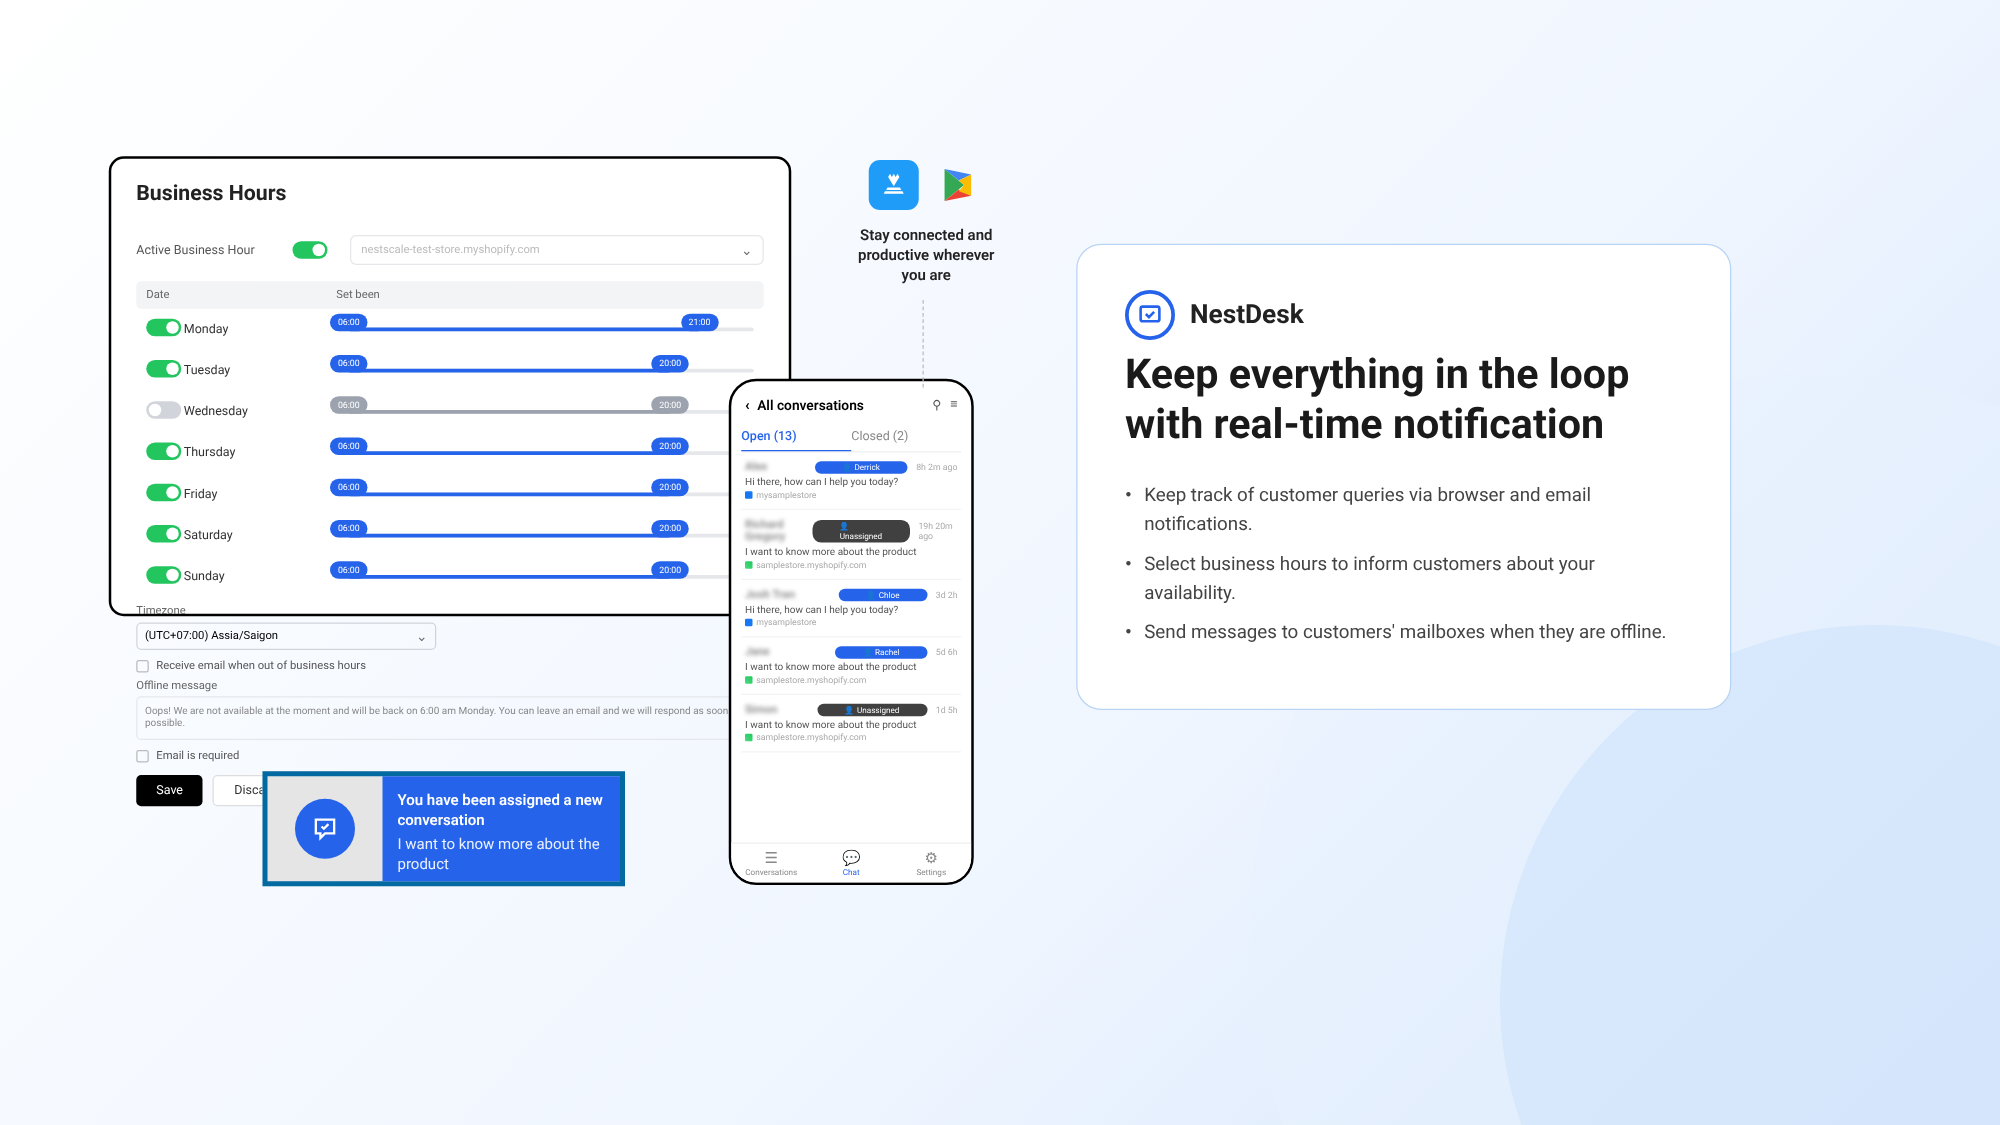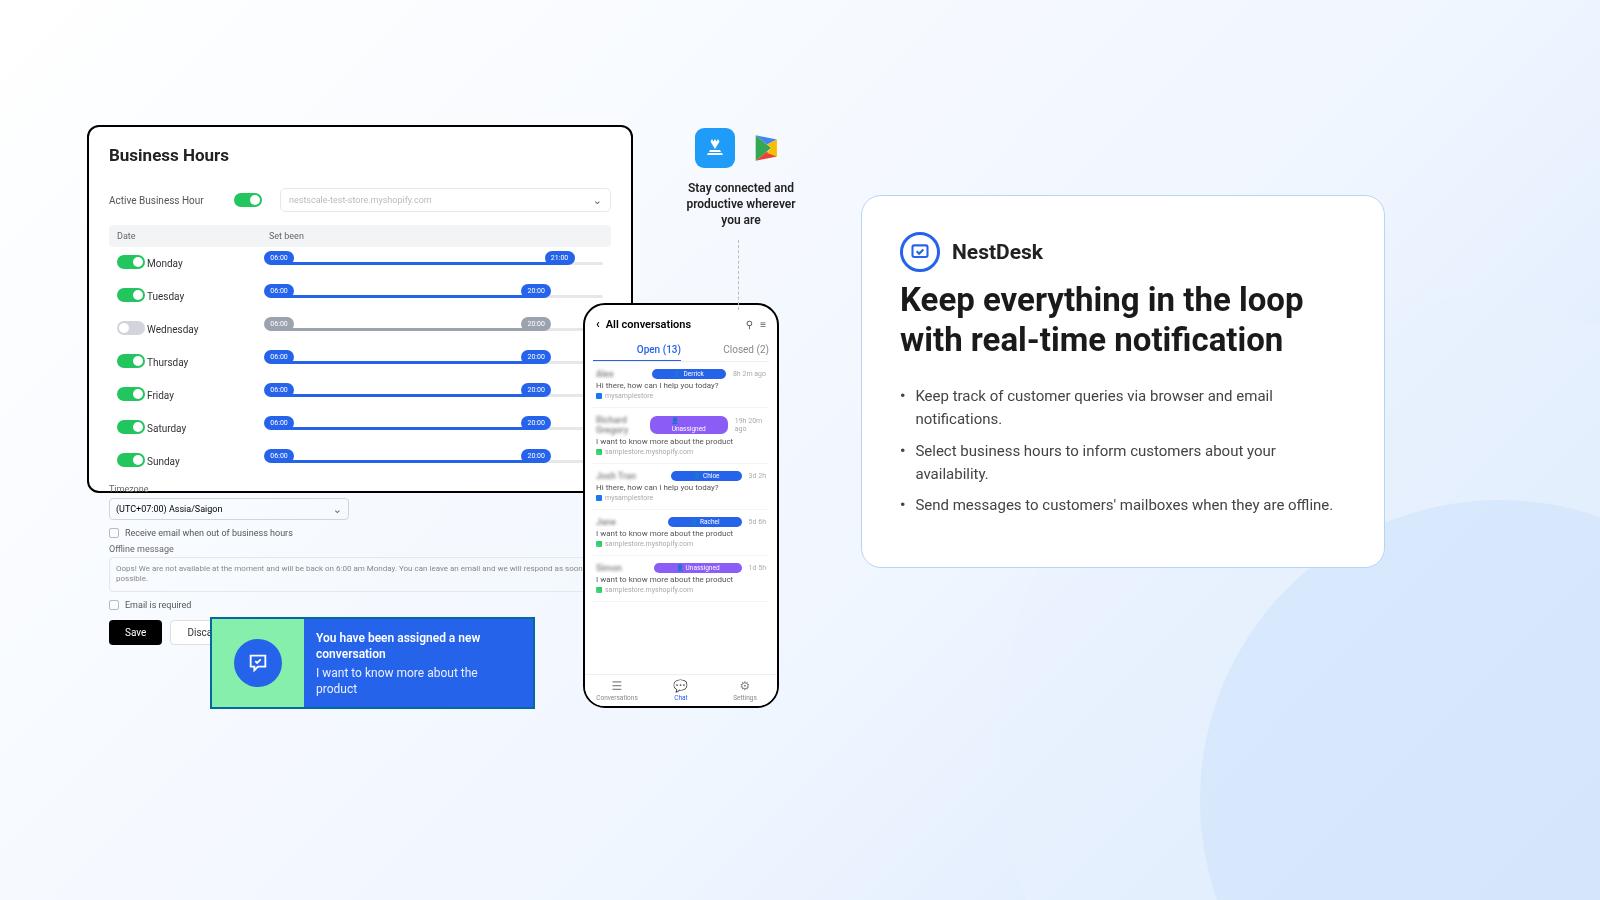"Open (13)" .tab { text-align: right -> left }
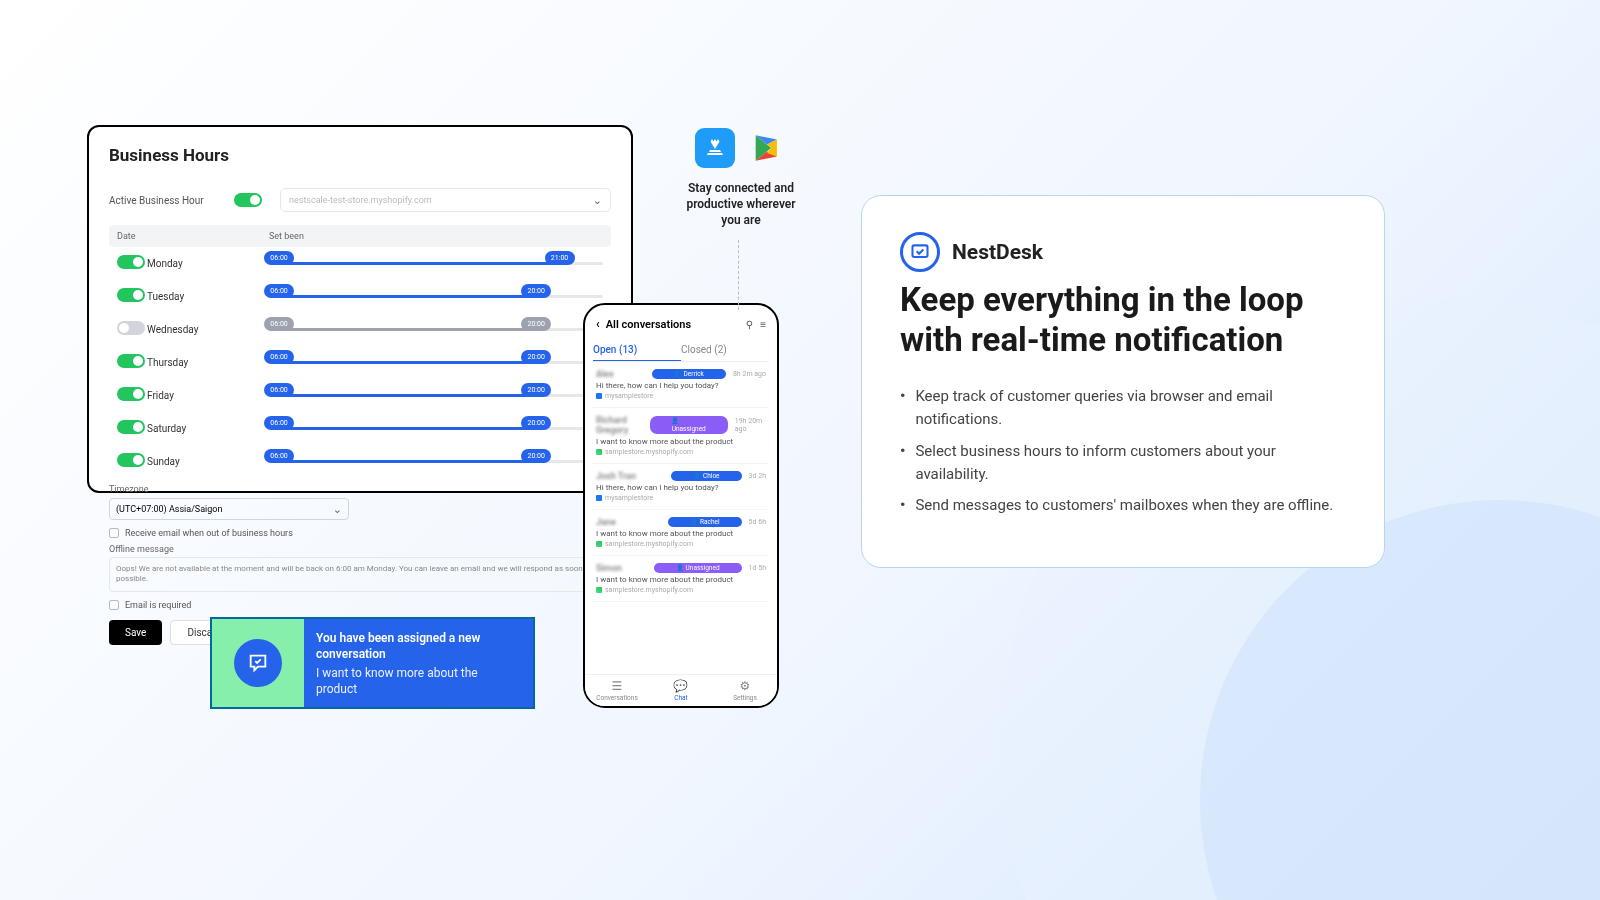"👤 Unassigned" .badge.red { background: #8b5cf6 -> #404040 }
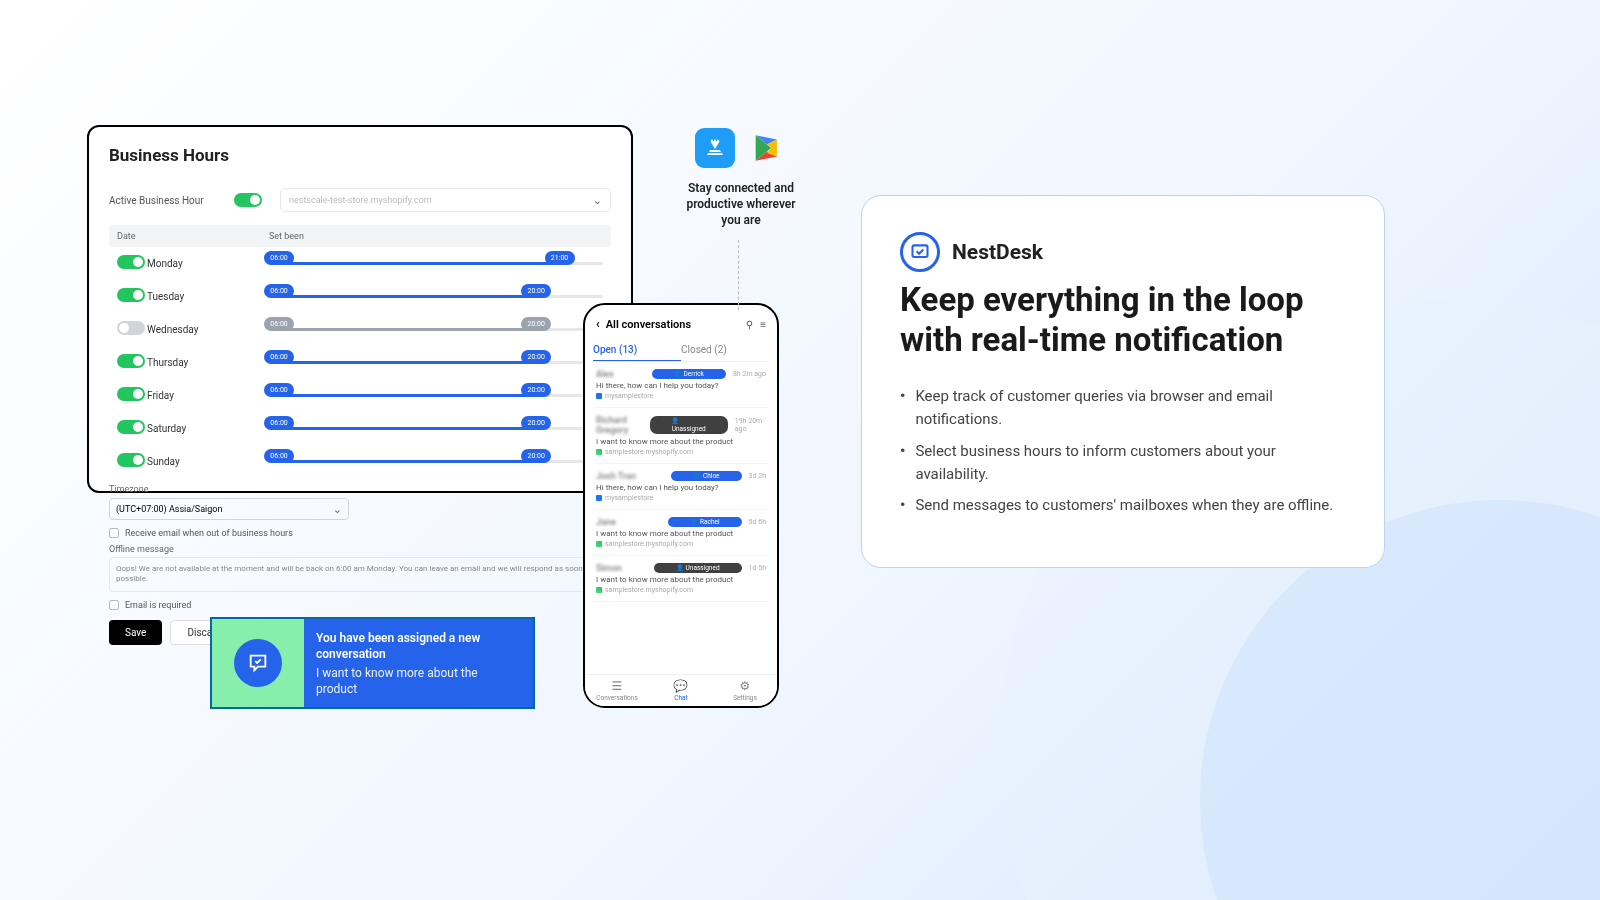"You have been assigned a" .toast { background: #86efac -> #e5e5e5; border: 2px solid #0369a1 -> 4px solid #0369a1; width: 325px -> 290px }
